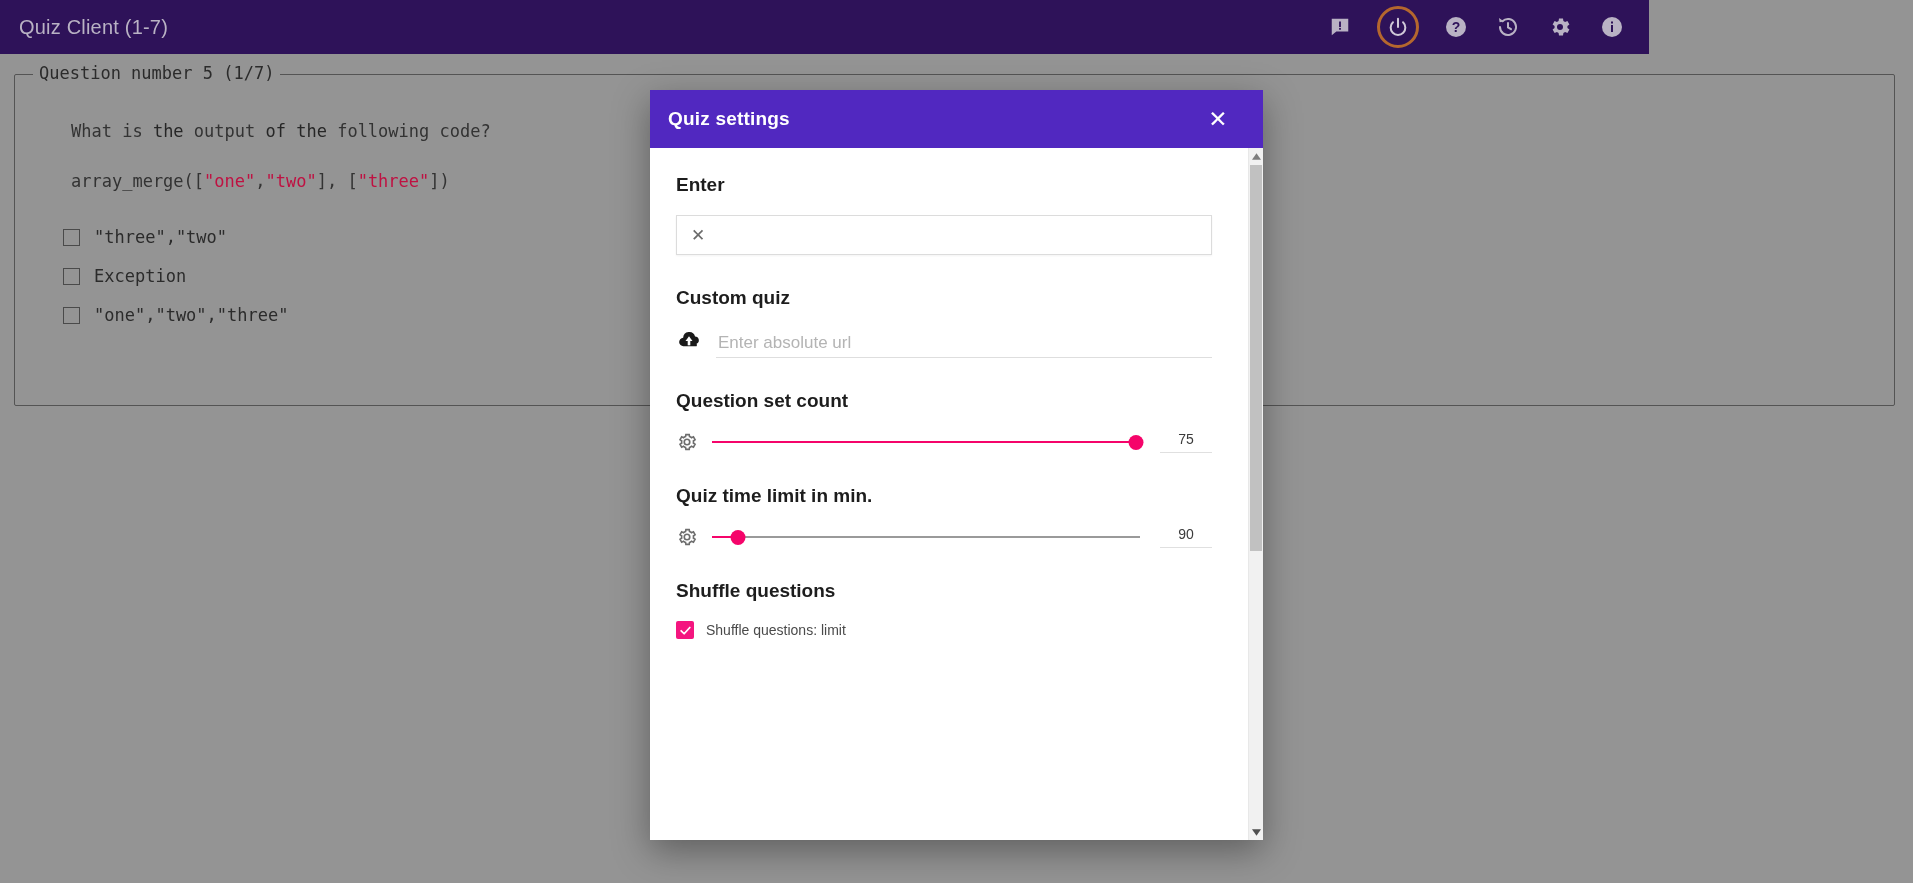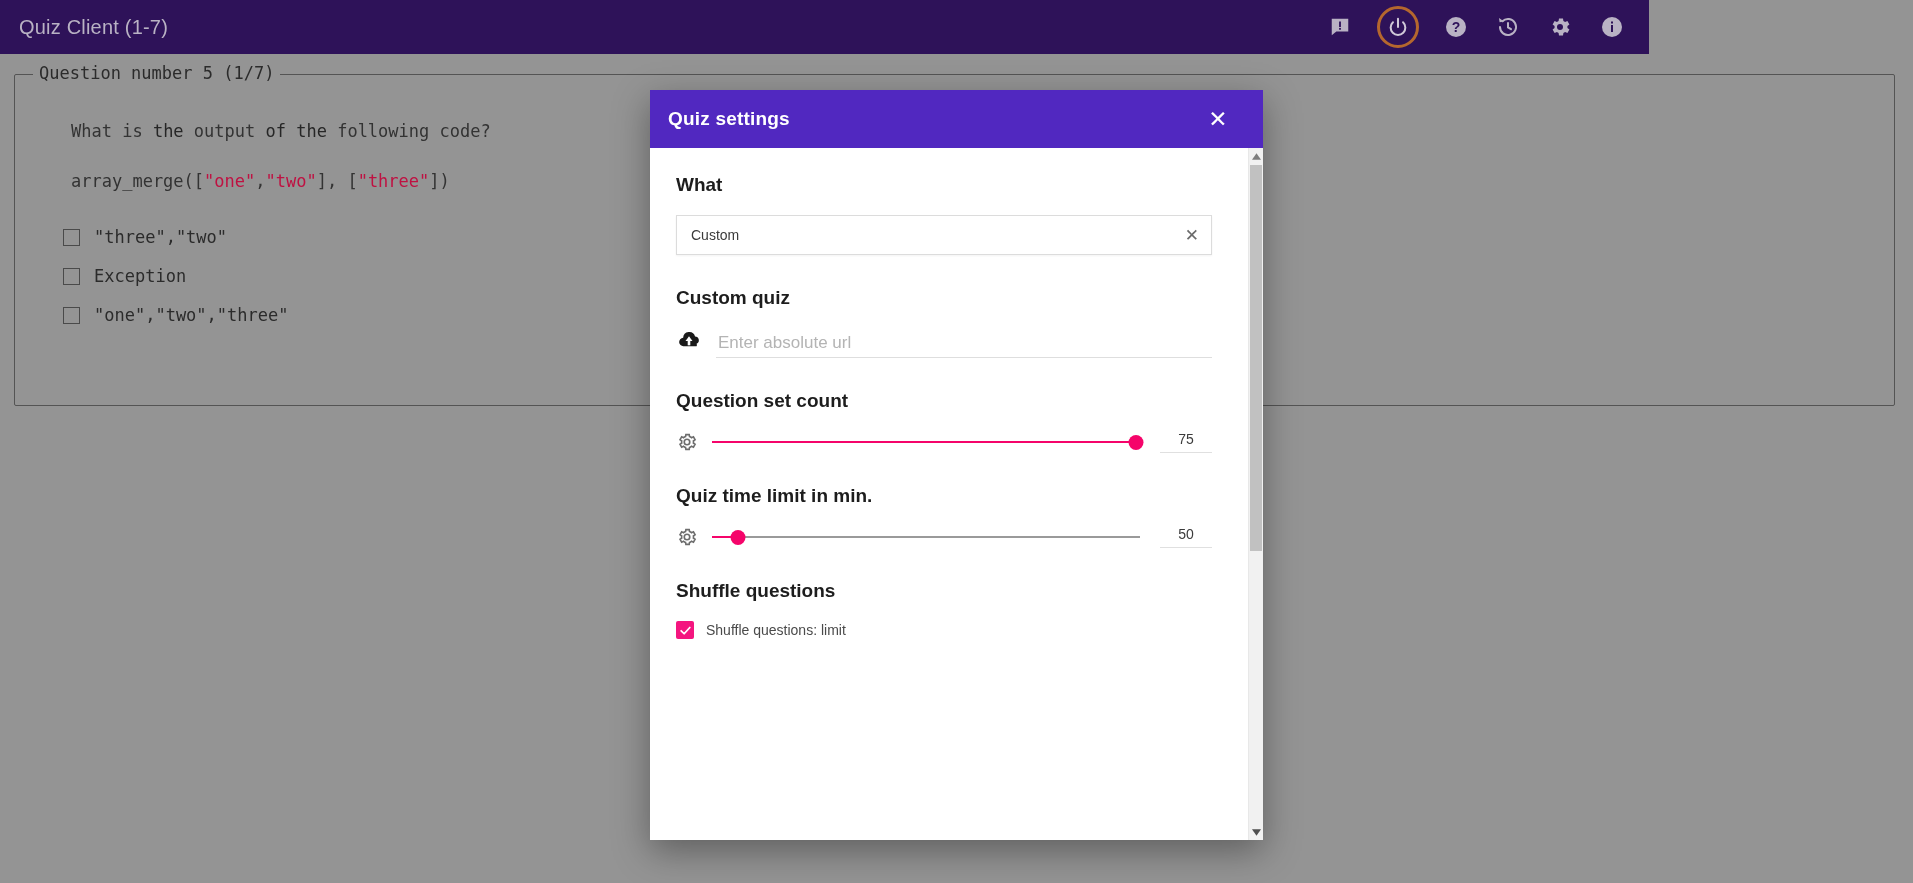"What" div.sec-title { text: What -> Enter }
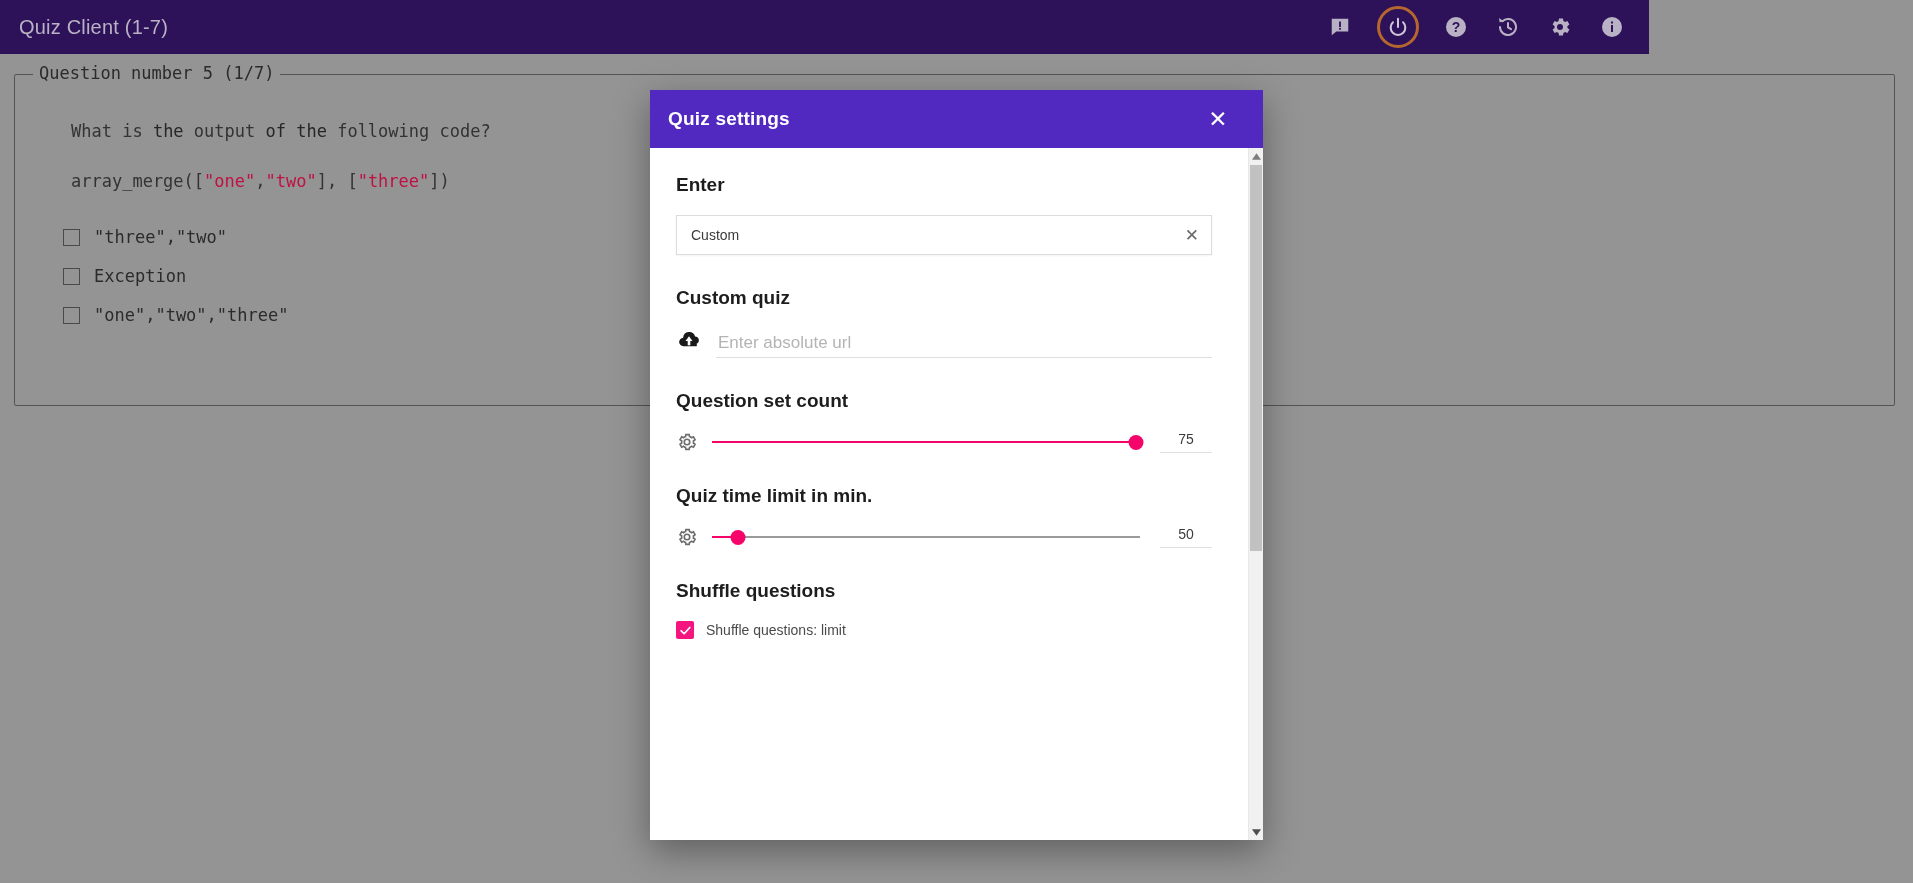"Custom" span.select-value { html: <span>Custom</span> -> none }
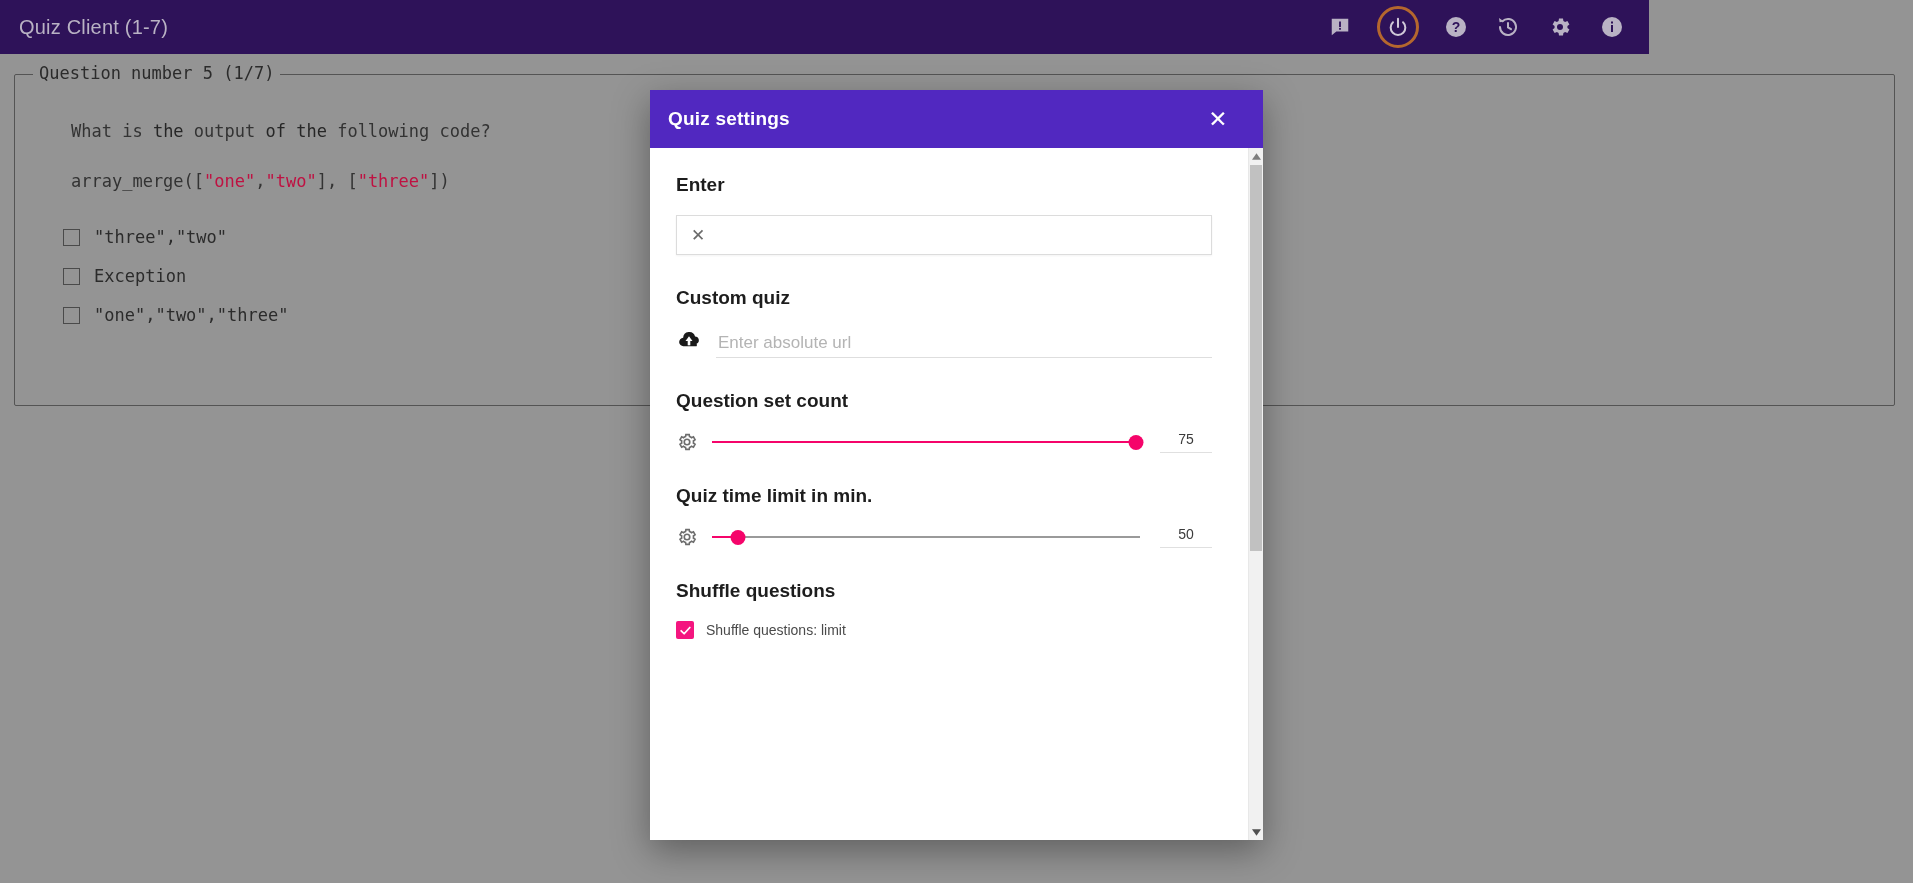"50" span.slider-value { text: 50 -> 90 }
